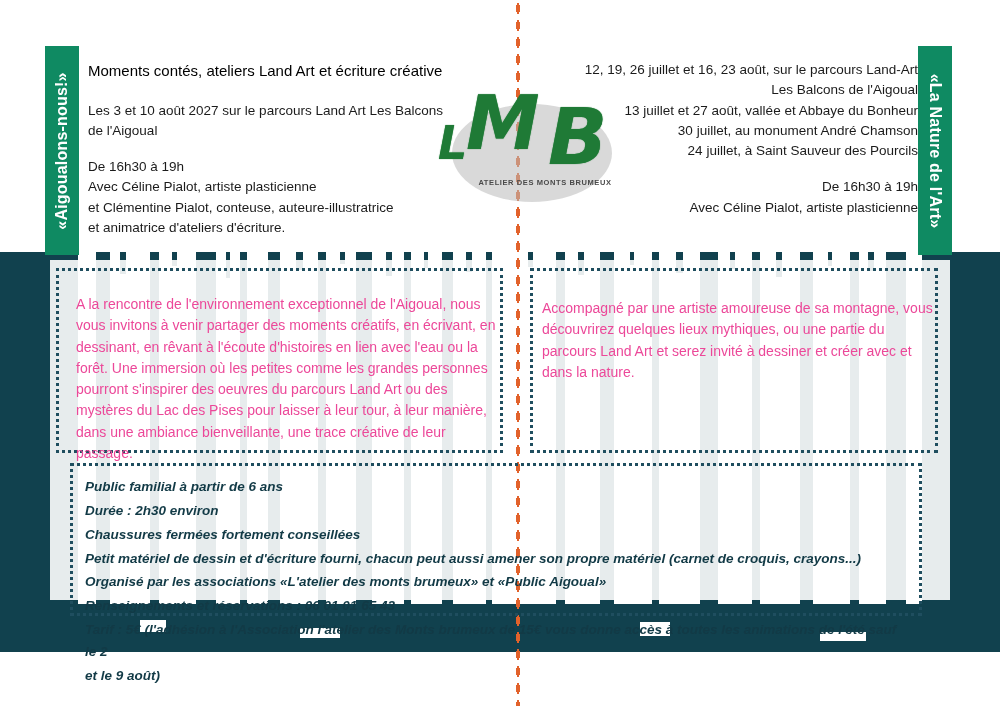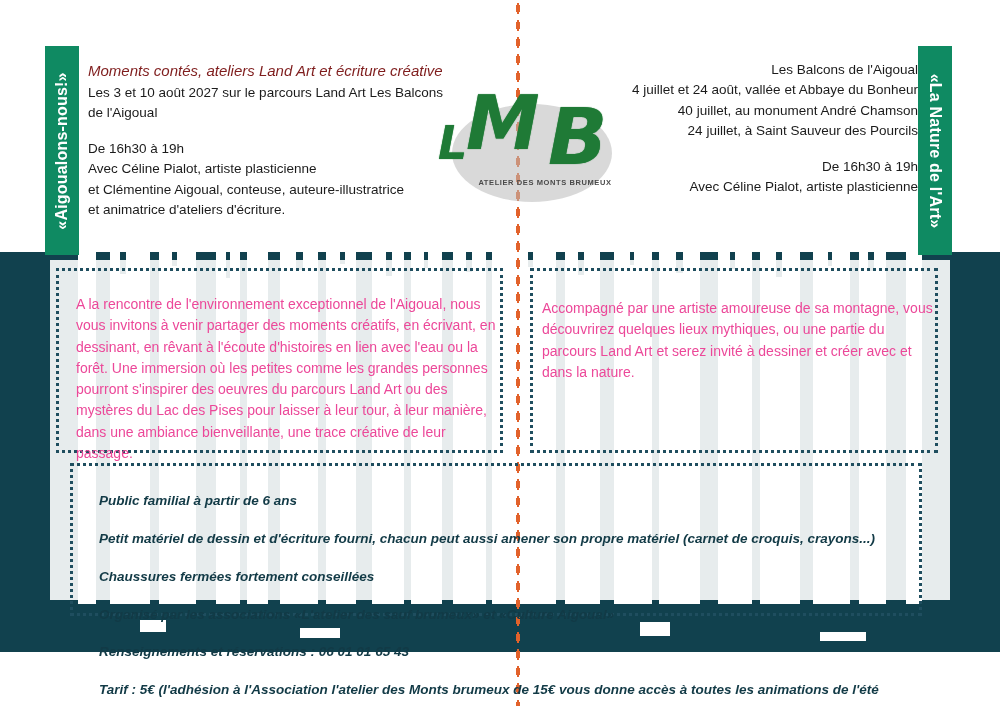"Moments contés, ateliers Land Art" .col-title { color: #7f1d1d -> #000000; font-style: italic -> none; margin-bottom: none -> 18px }
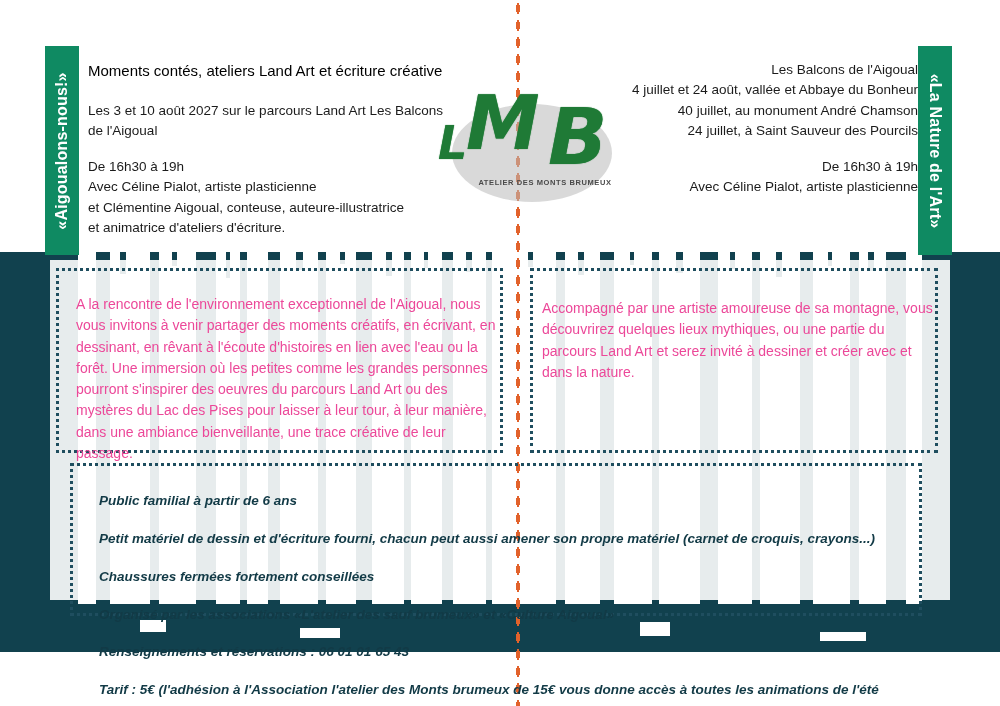"12, 19, 26 juillet et" p { html: none -> <p>12, 19, 26 juillet et 16, 23 août, sur le parcours Land-Art</p> }
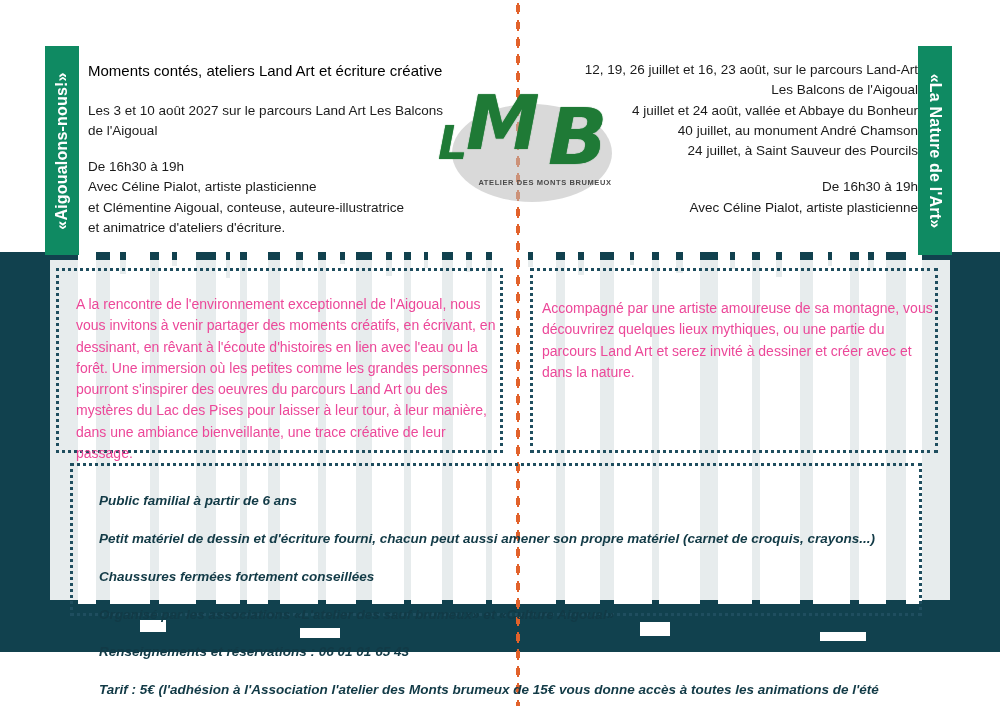"4 juillet et 24 août," p { text: 4 juillet et 24 -> 13 juillet et 27 }
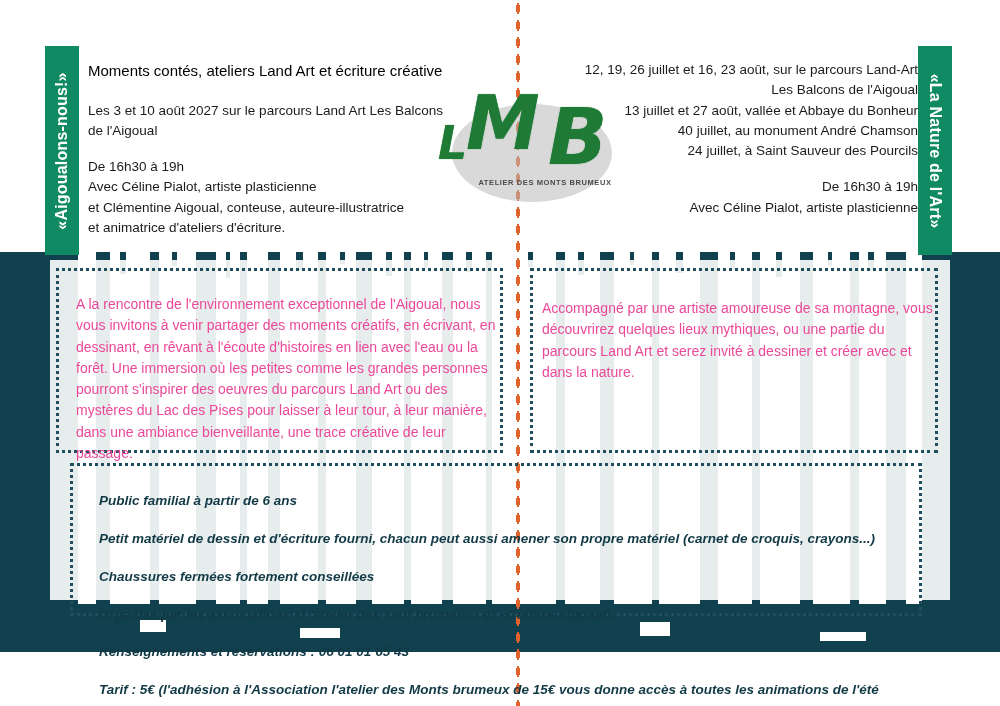"40 juillet, au monument André" p { text: 40 -> 30 }
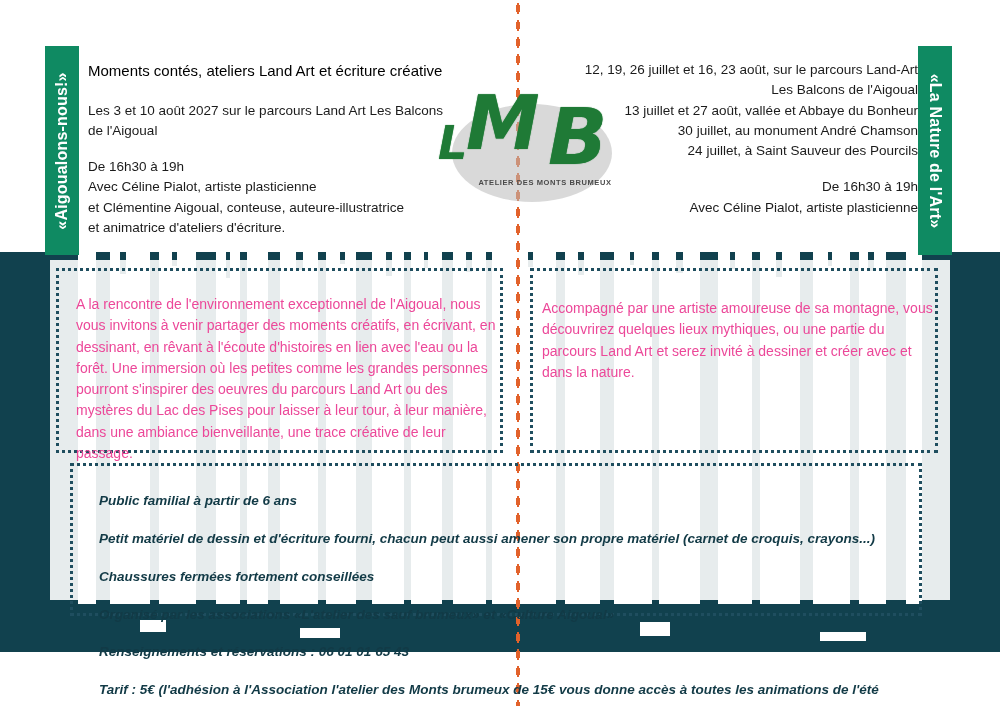"et Clémentine Aigoual, conteuse," p { text: Aigoual -> Pialot }
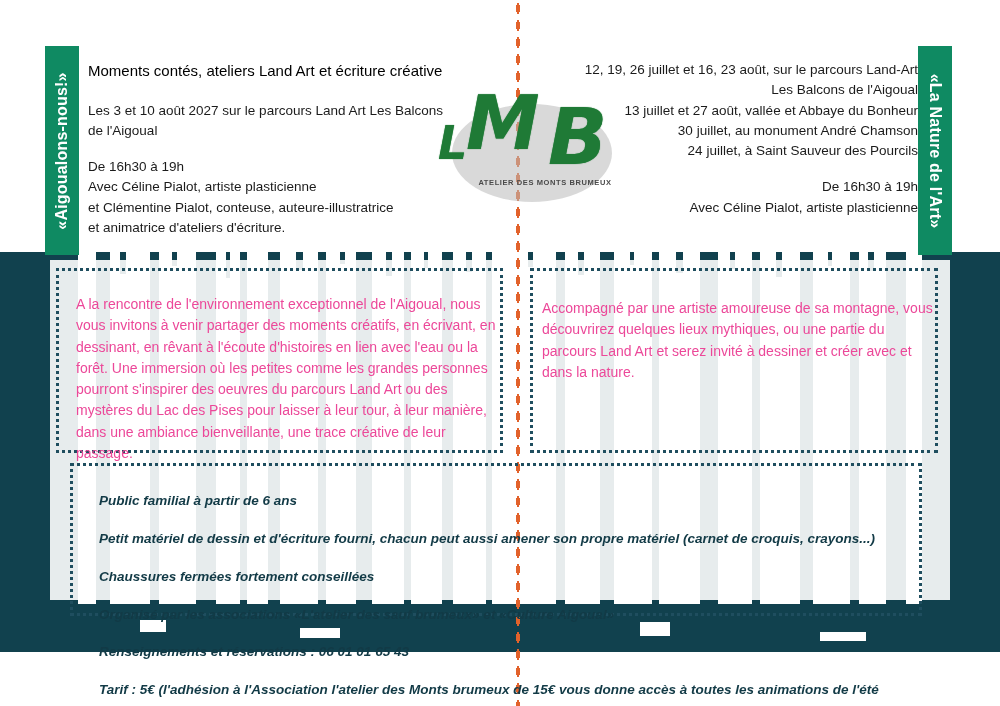"Public familial à partir de" #info-text div { margin: 16px -> 2px }
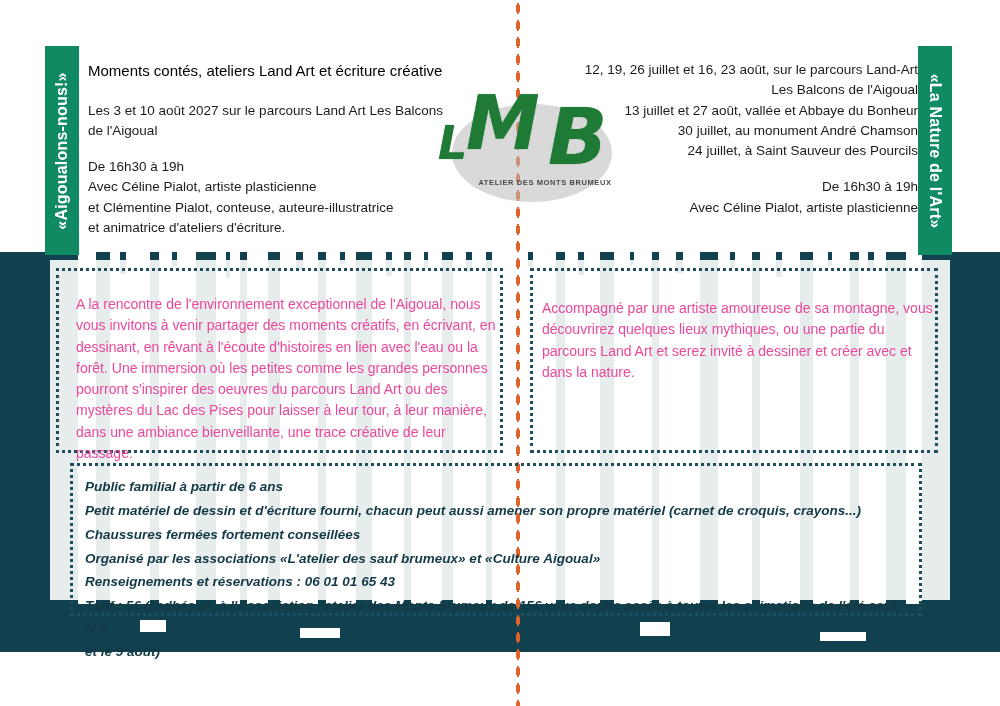"Durée : 2h30 environ" div { html: none -> <div>Durée : 2h30 environ</div> }
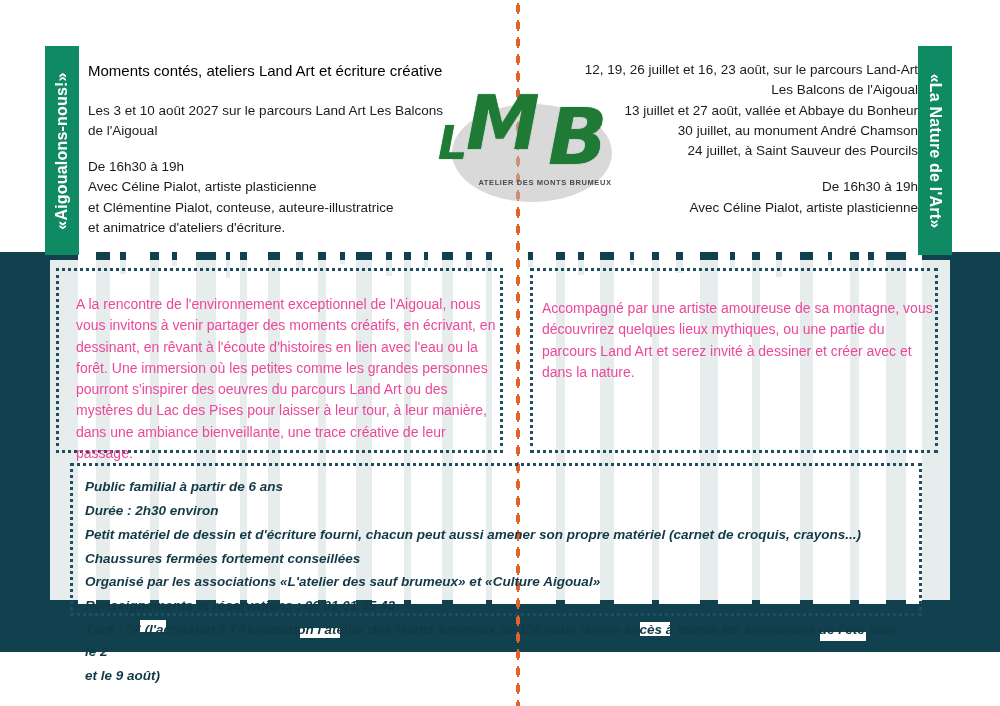"Petit matériel de dessin et" div { order: before "Chaussures fermées fortement conseillées" -> after "Chaussures fermées fortement conseillées" }
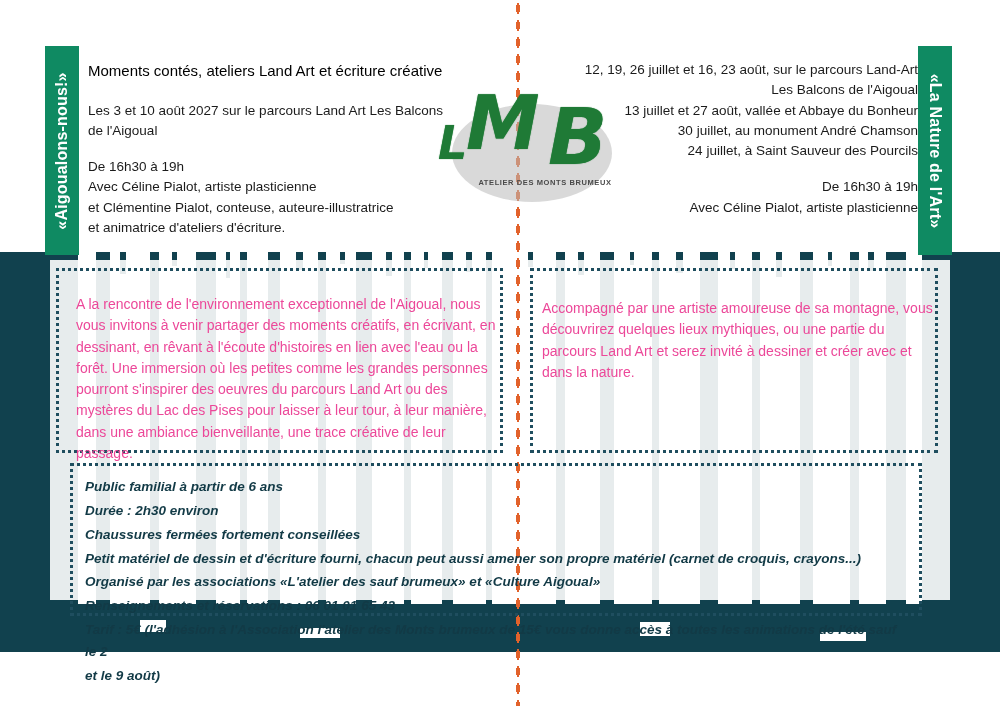"Organisé par les associations «L'atelier" div { text: sauf brumeux» et «Culture -> monts brumeux» et «Public }
